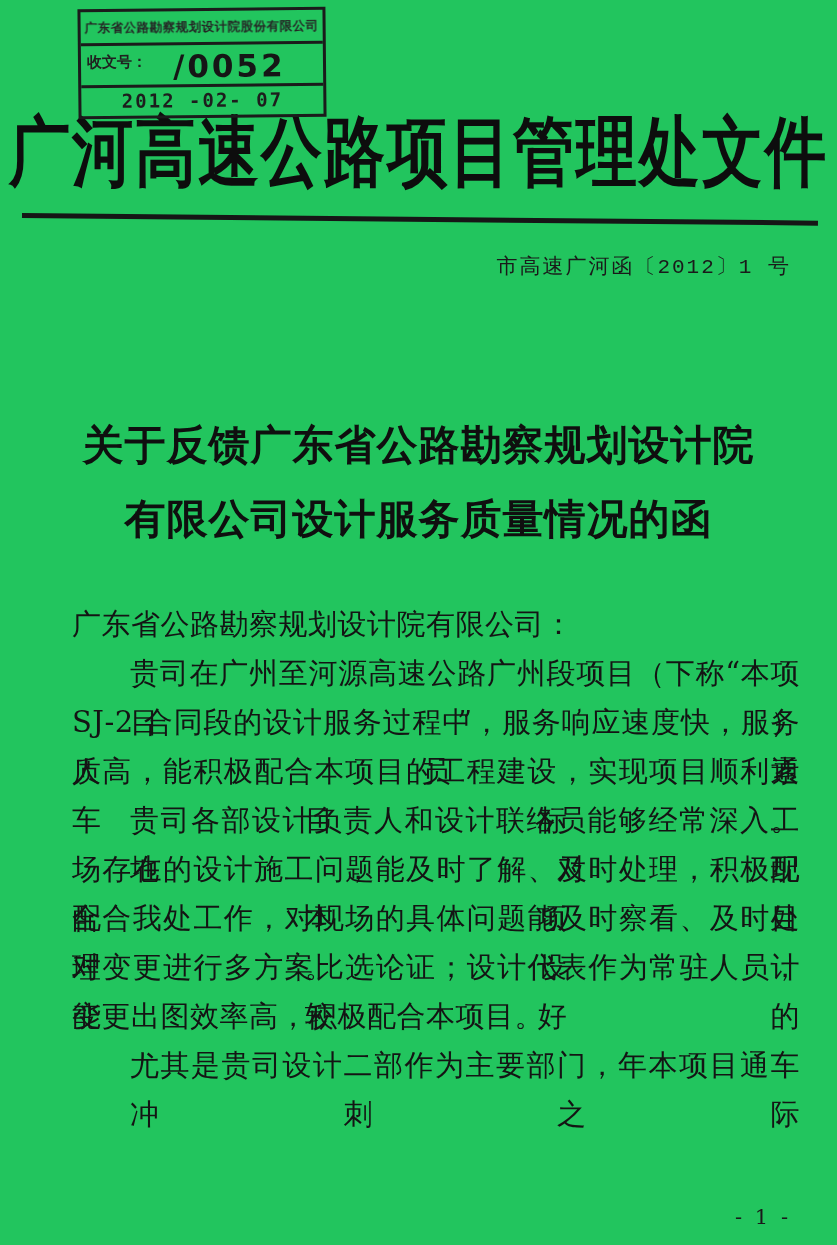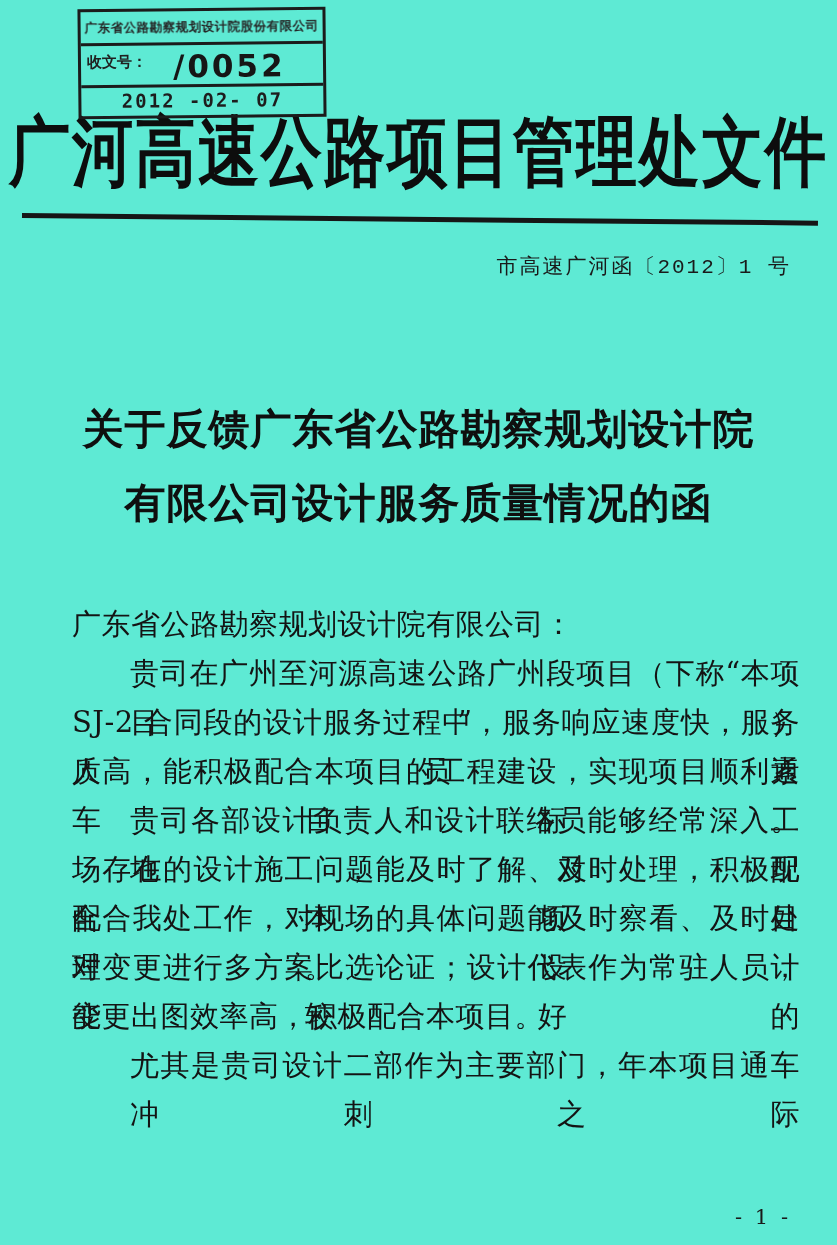"广东省公路勘察规划设计院股份有限公司" .page { background: #5eead4 -> #22c55e }
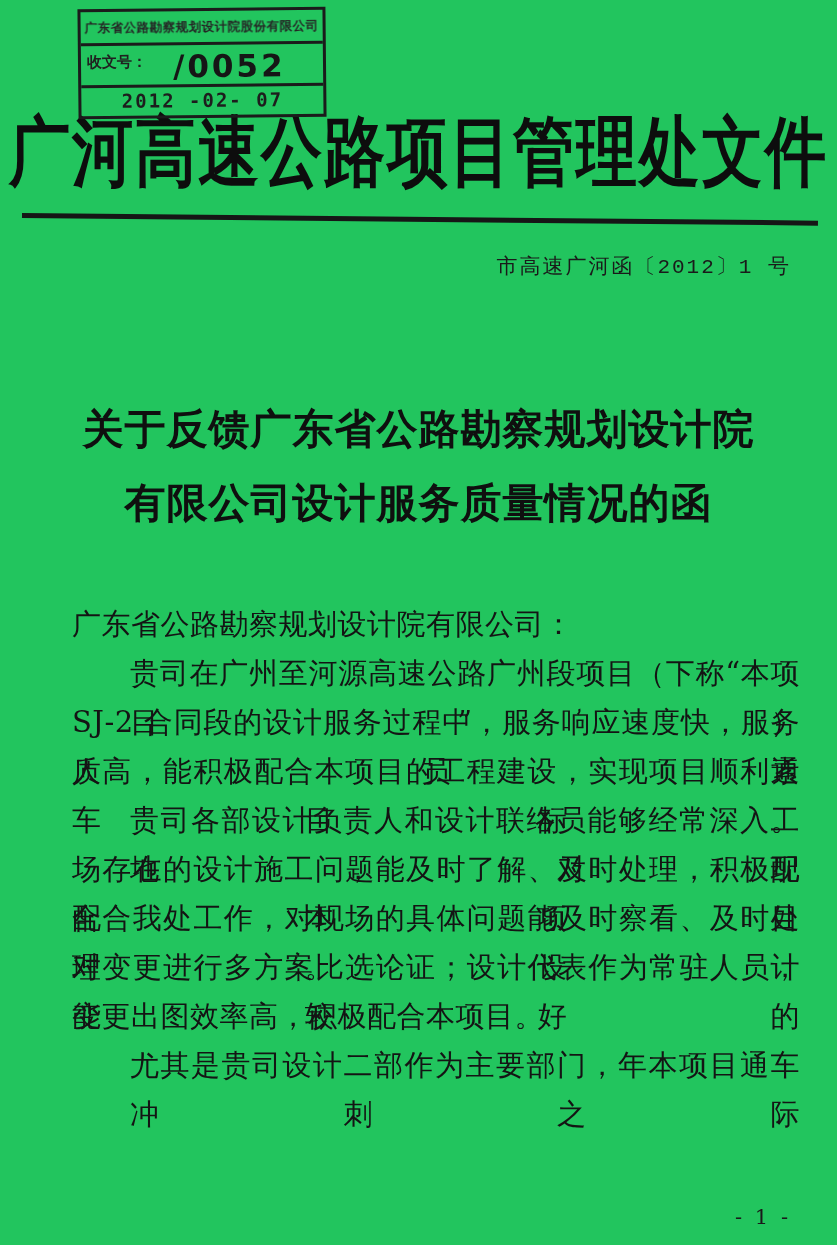"关于反馈广东省公路勘察规划设计院" .subject { top: 392px -> 408px }
